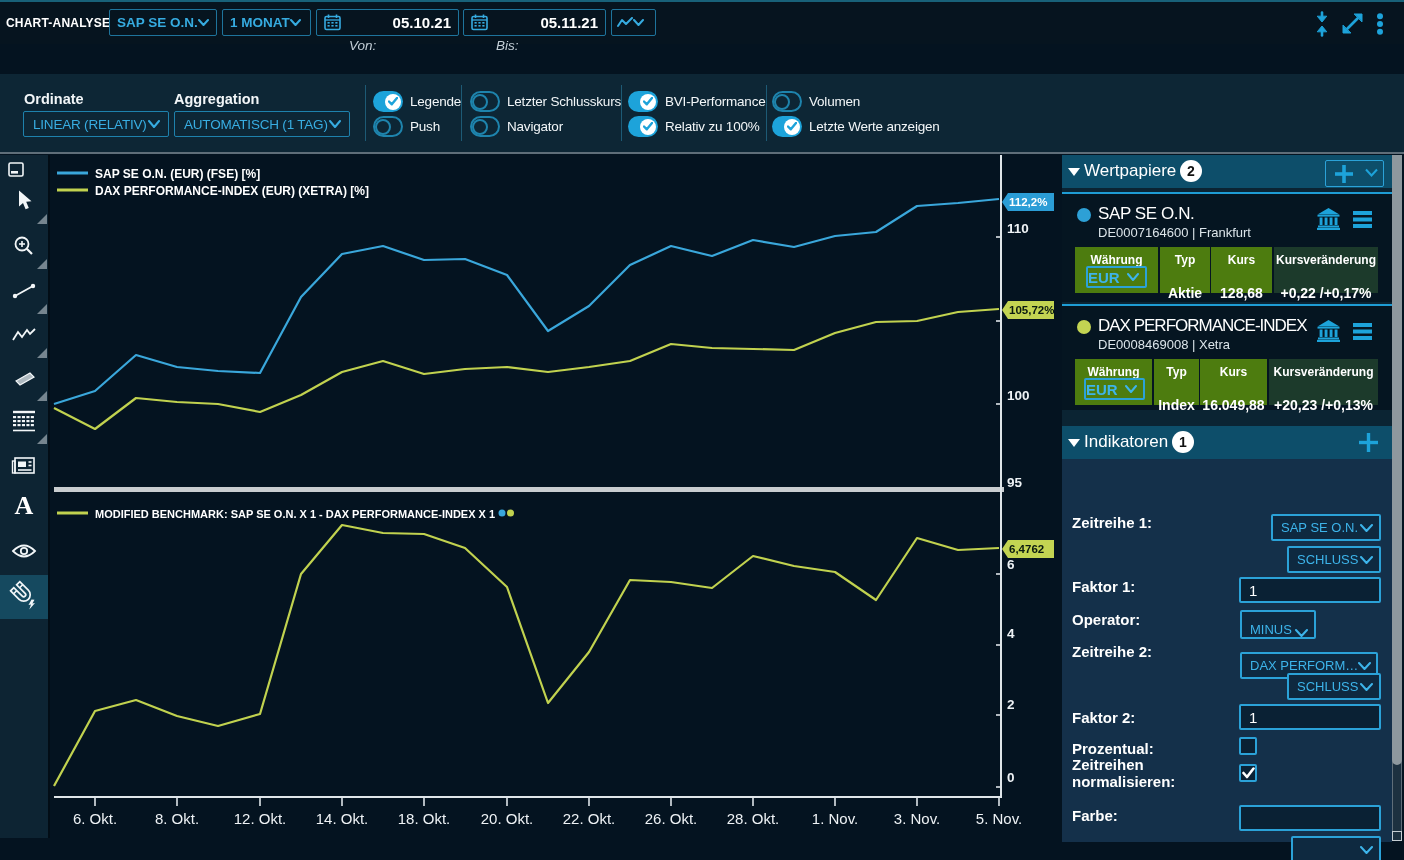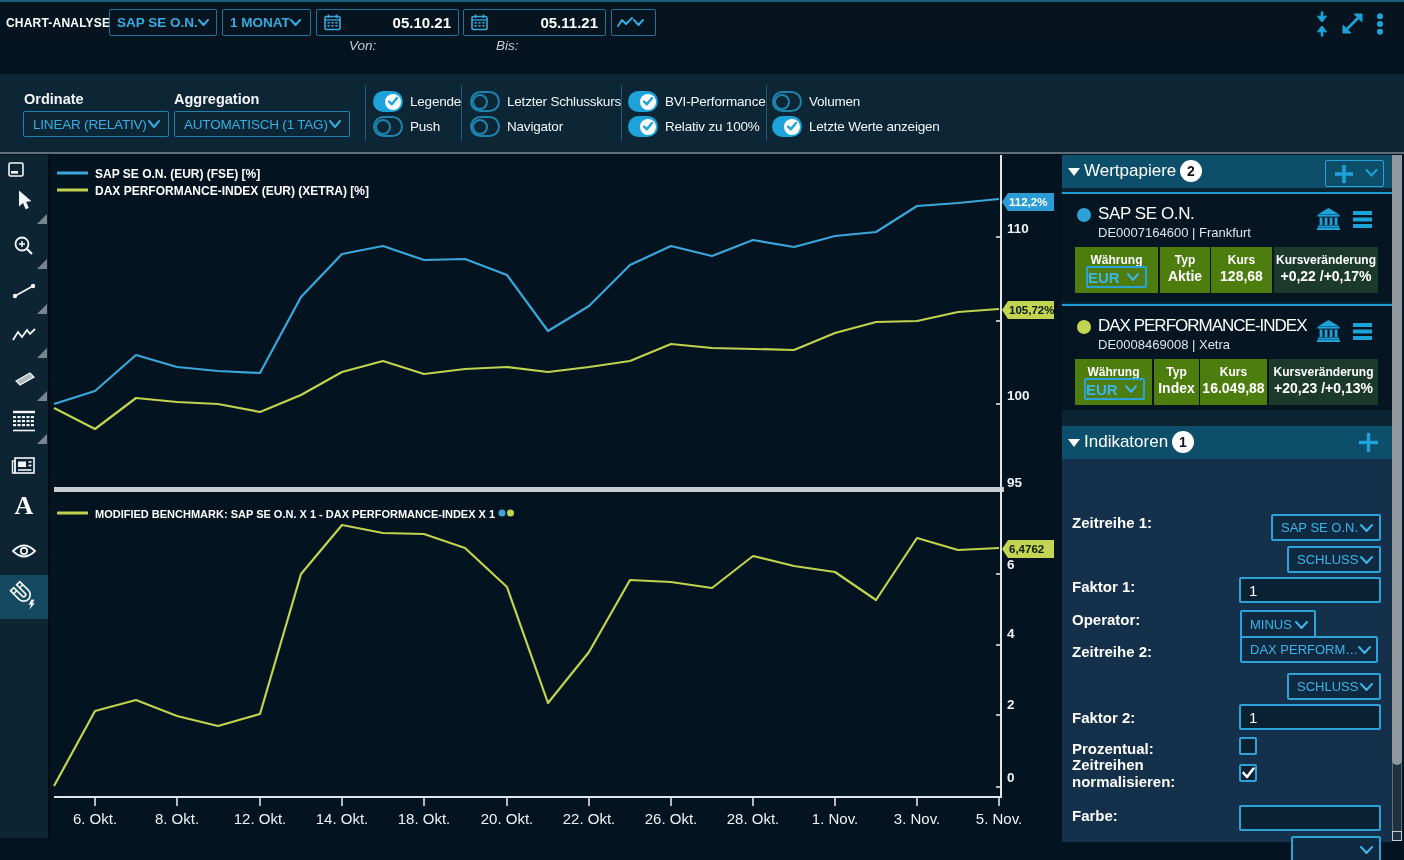"Aktie" .ibox .iv { margin-top: 1px -> 18px }
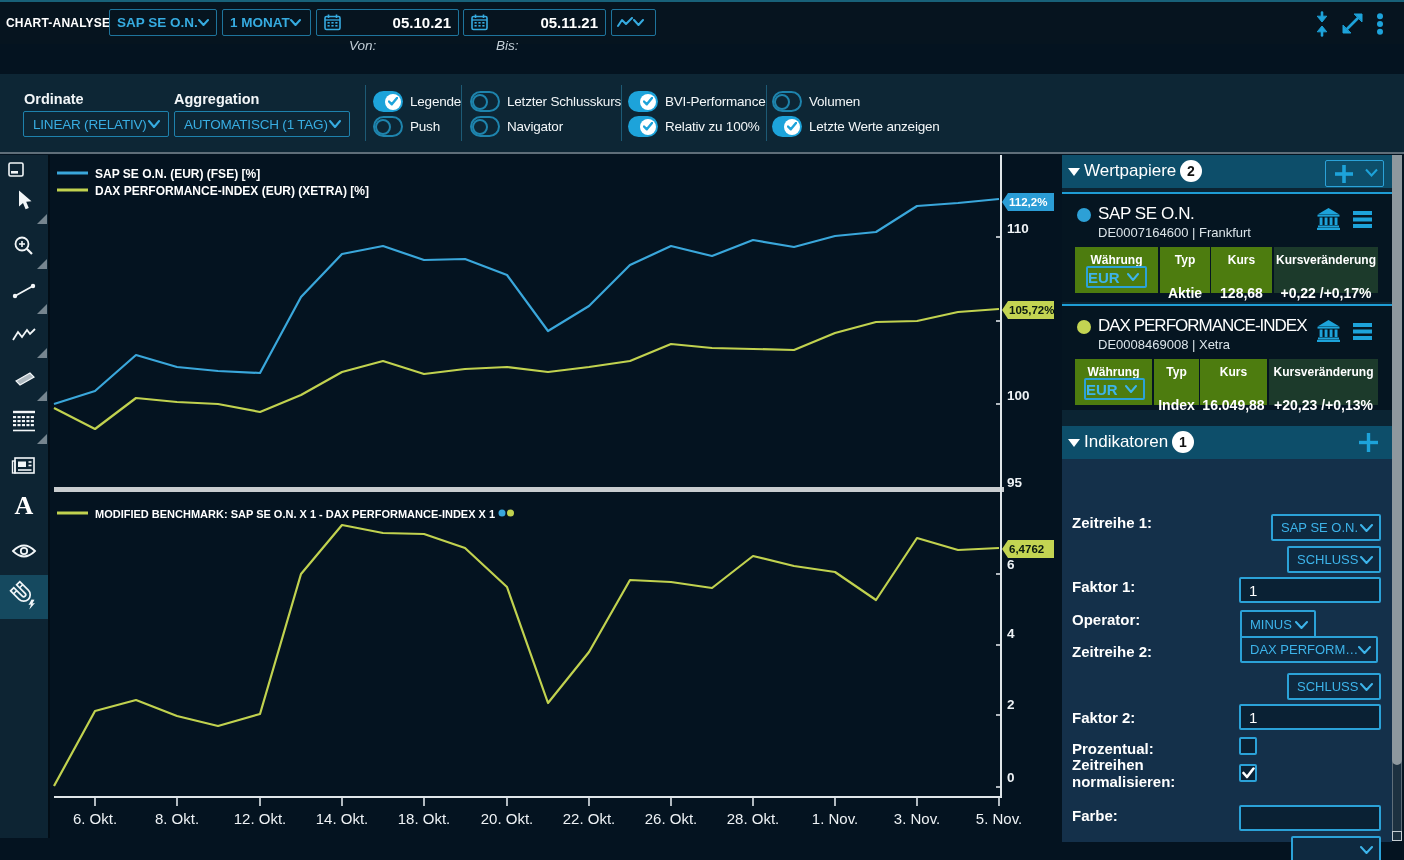"MINUS" div.fdrop { align-items: none -> flex-end }
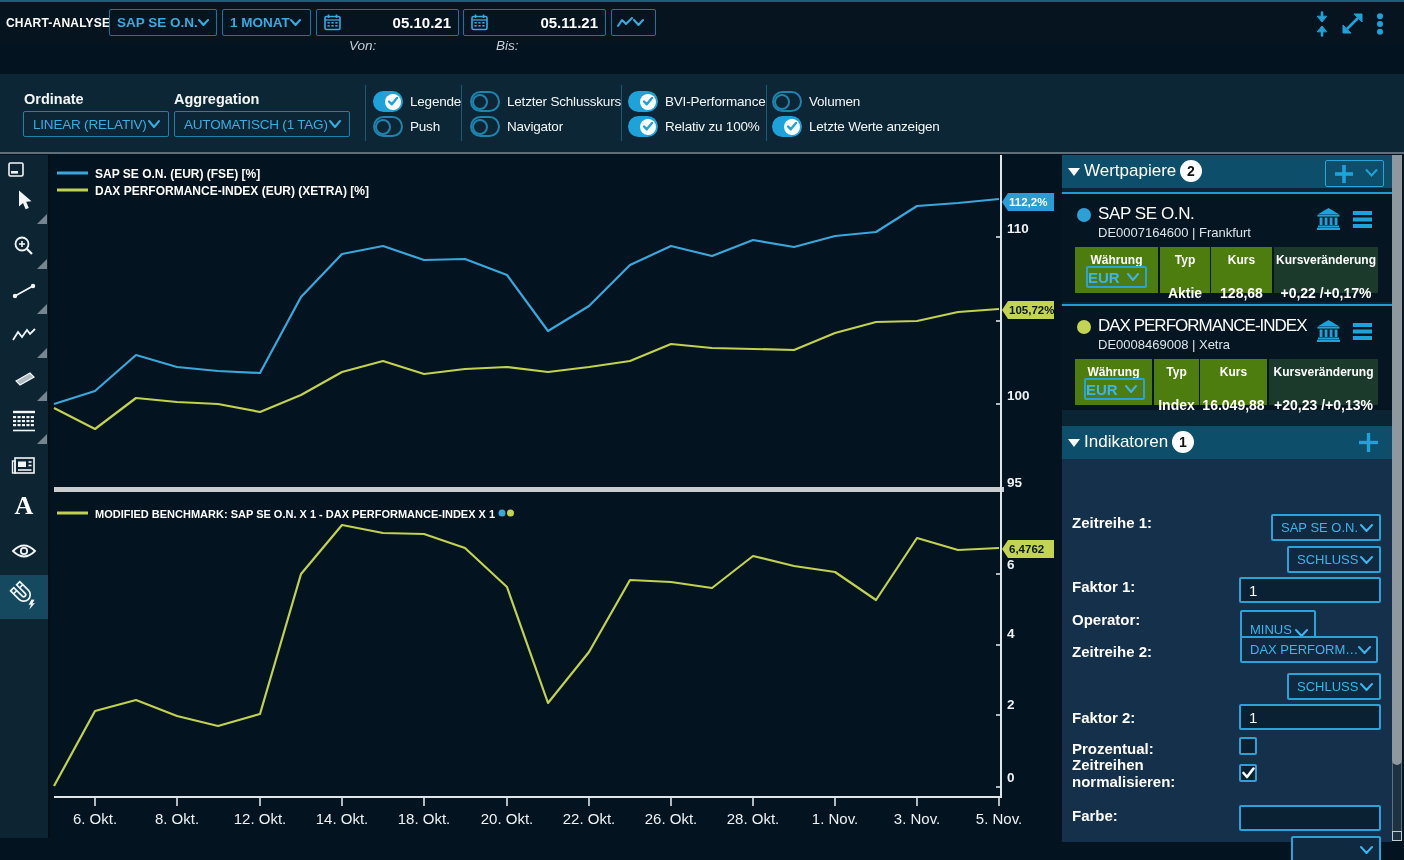"DAX PERFORM…" div.fdrop { top: 177px -> 193px }
